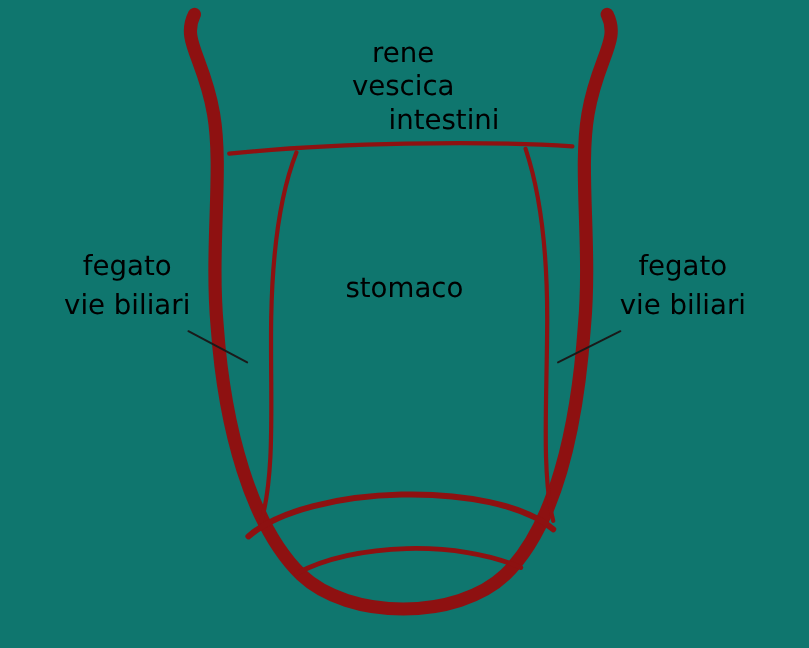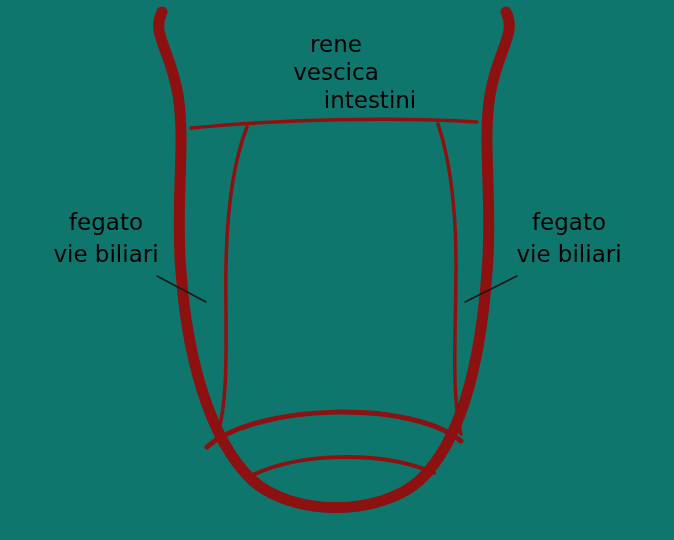"stomaco" div.label { html: none -> <div>stomaco</div> }
